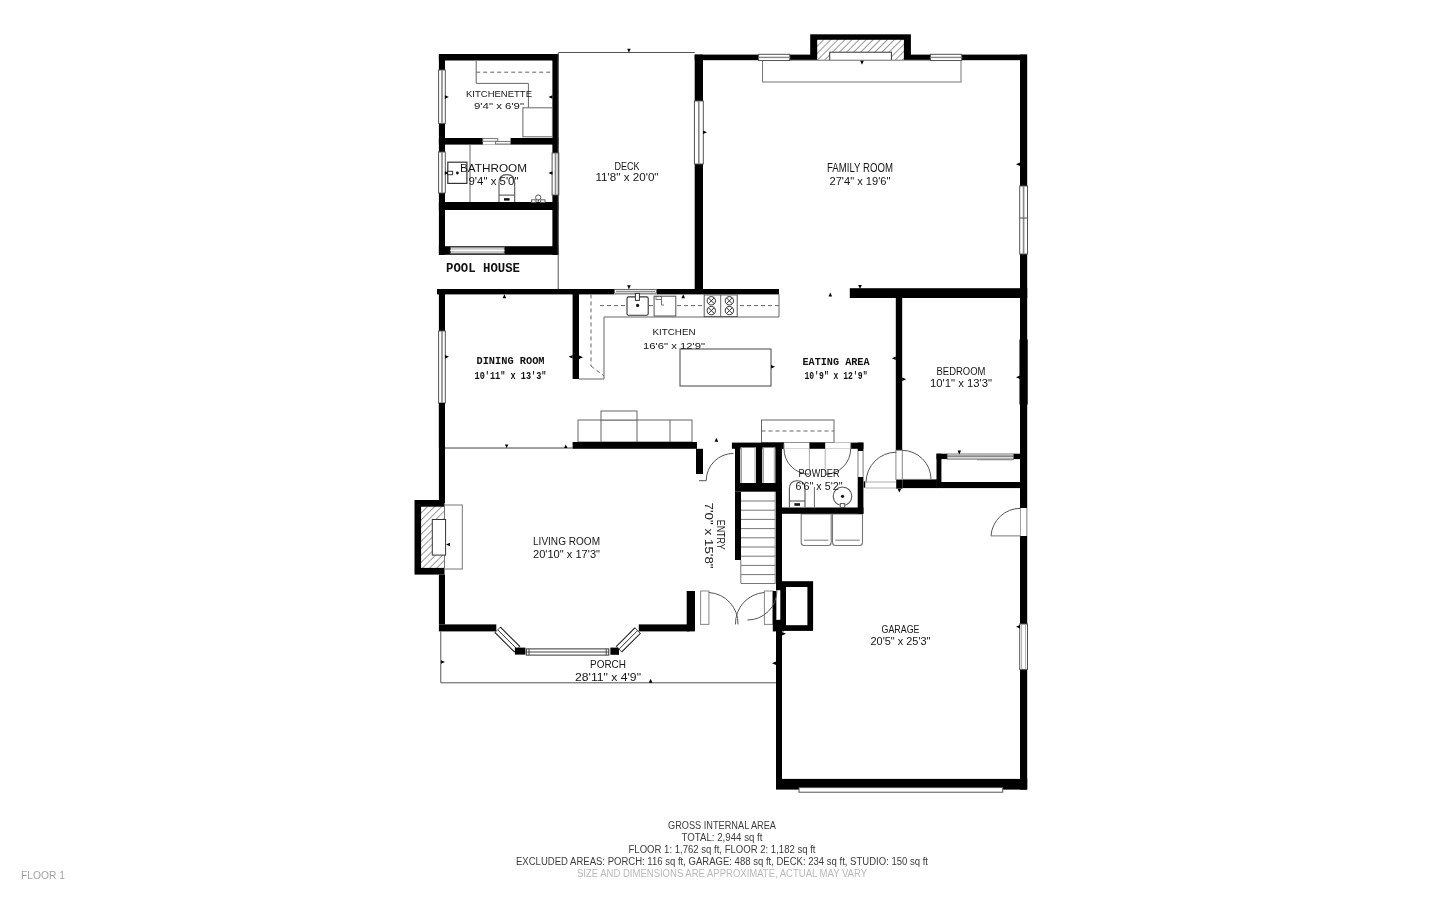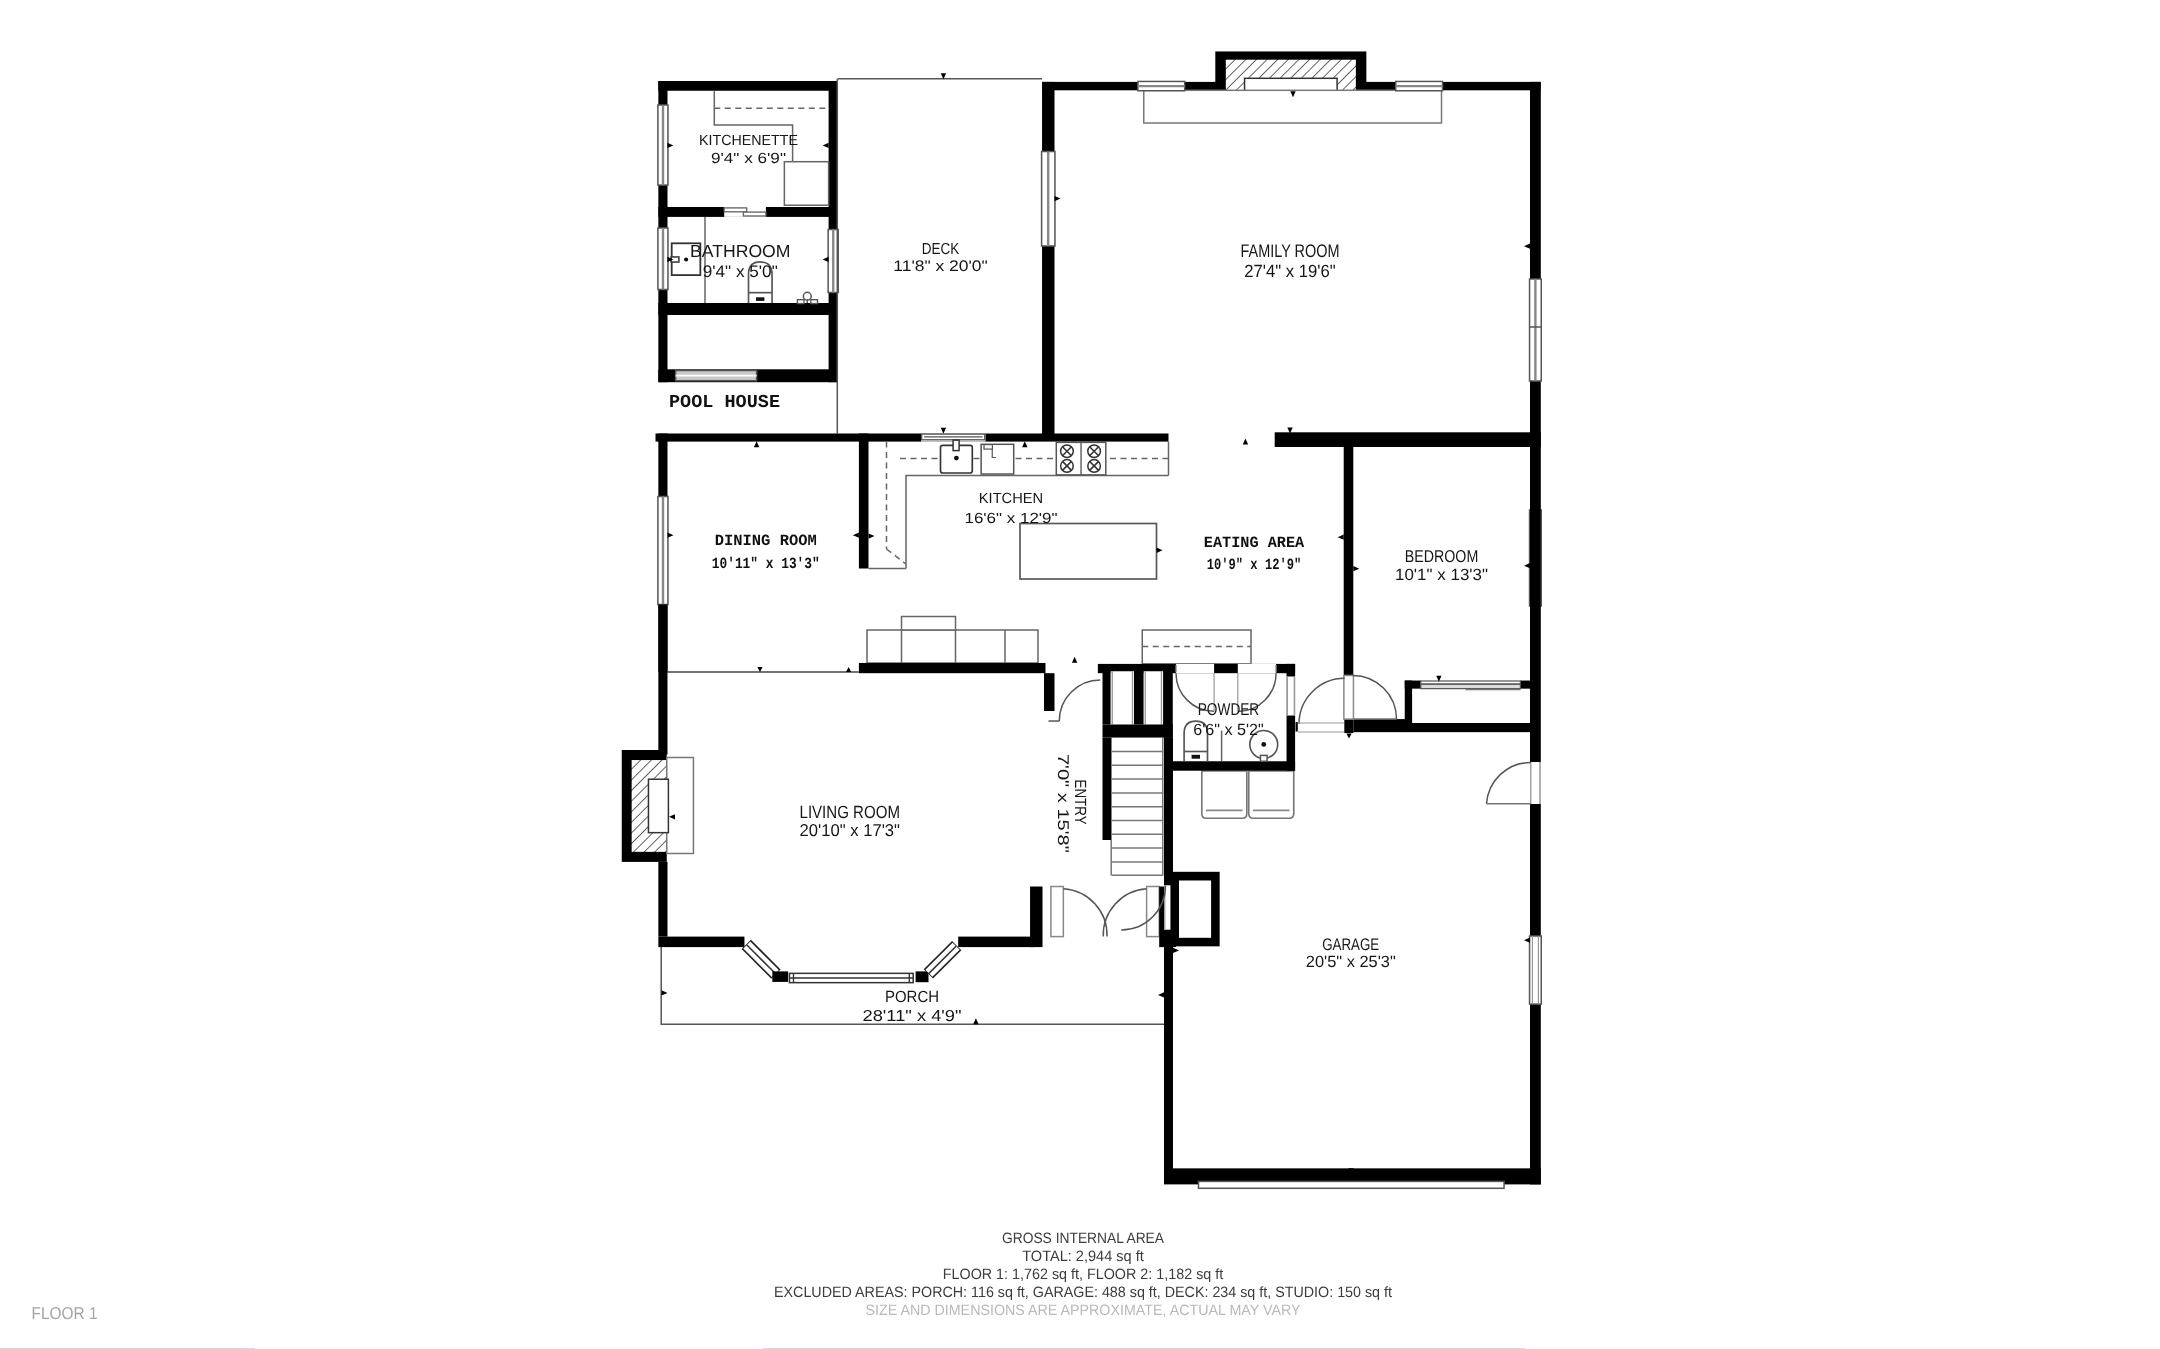"KITCHENETTE" .wrap { background: #0f766e -> #0ea5e9 }
